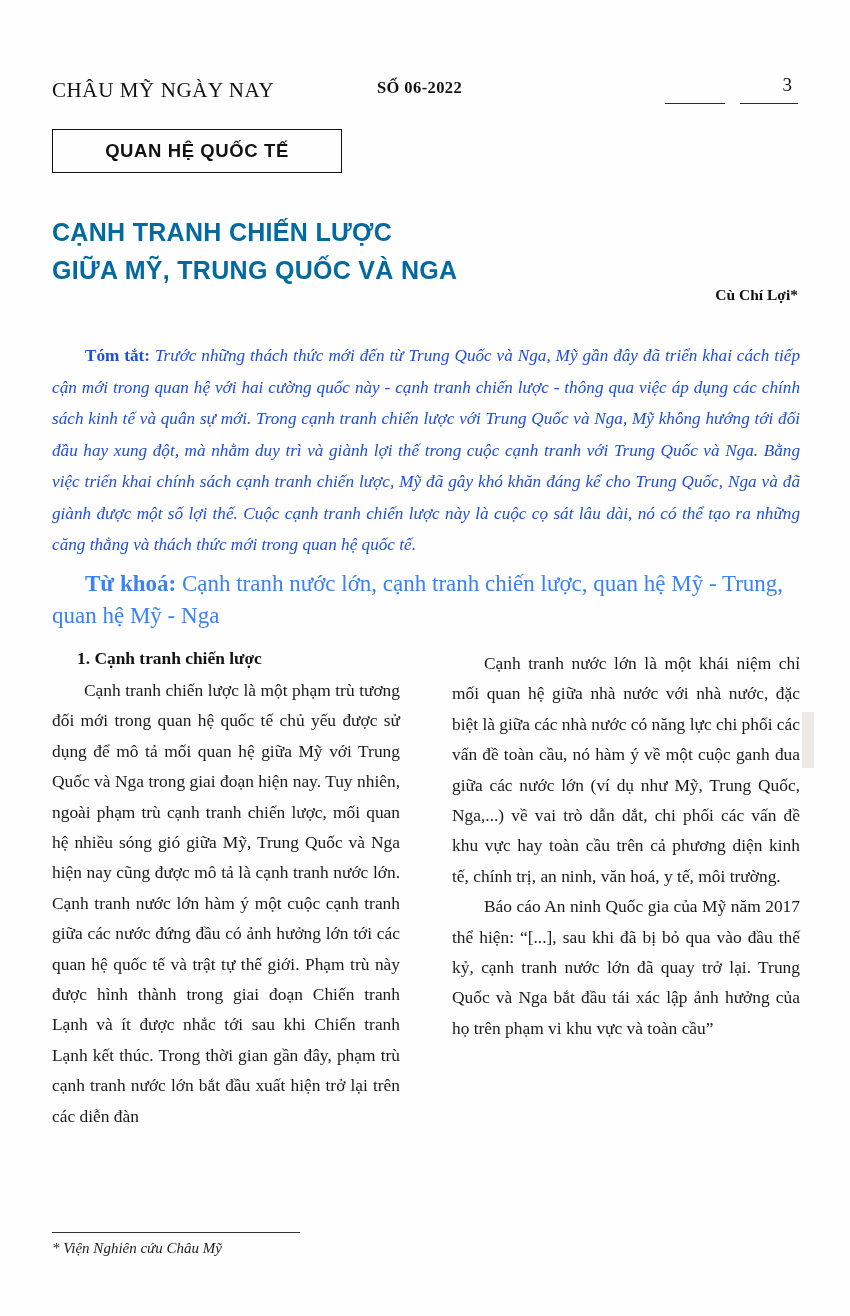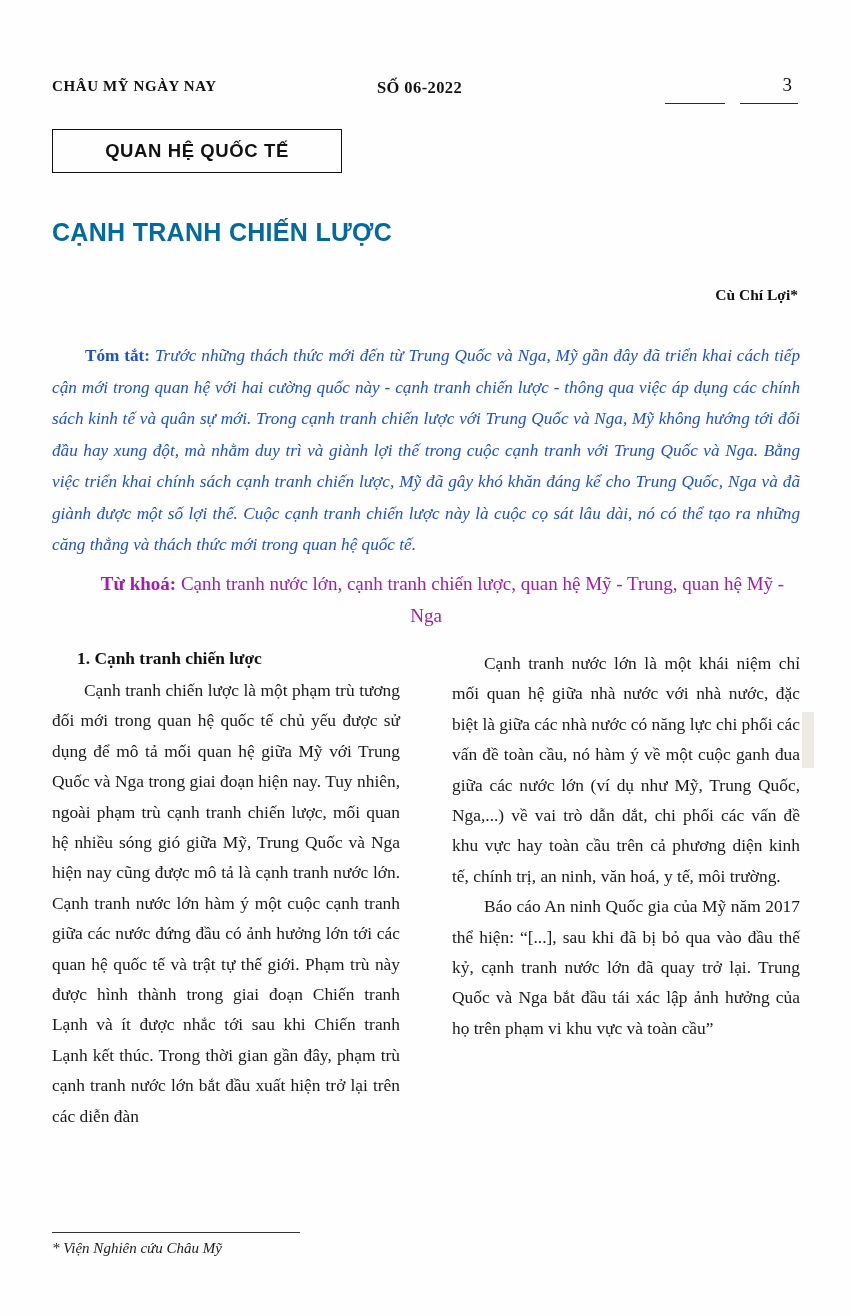"CHÂU MỸ NGÀY NAY" .rh-journal { font-size: 15px -> 21px; font-weight: bold -> normal }
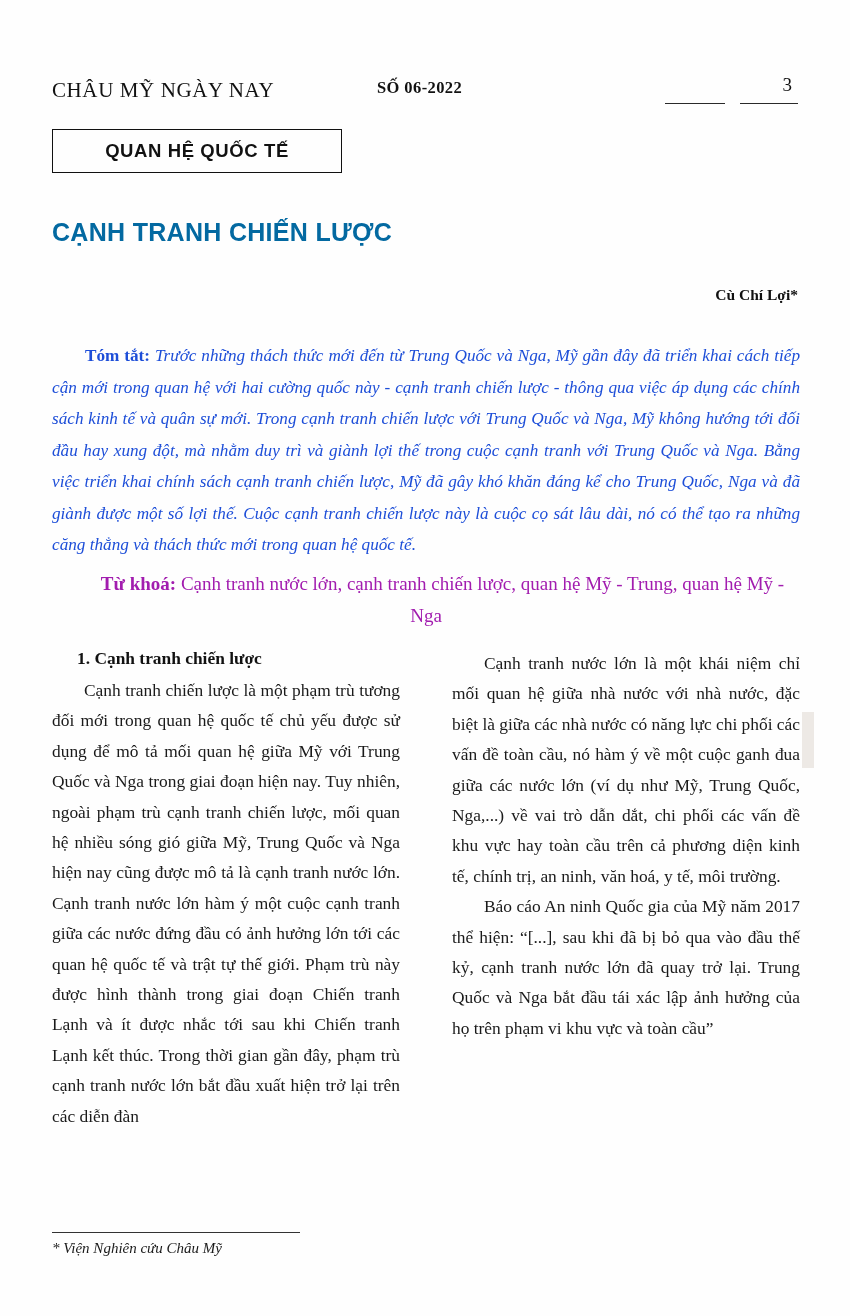"GIỮA MỸ, TRUNG QUỐC VÀ" span.l2 { html: none -> <span>GIỮA MỸ, TRUNG QUỐC VÀ NGA</span> }
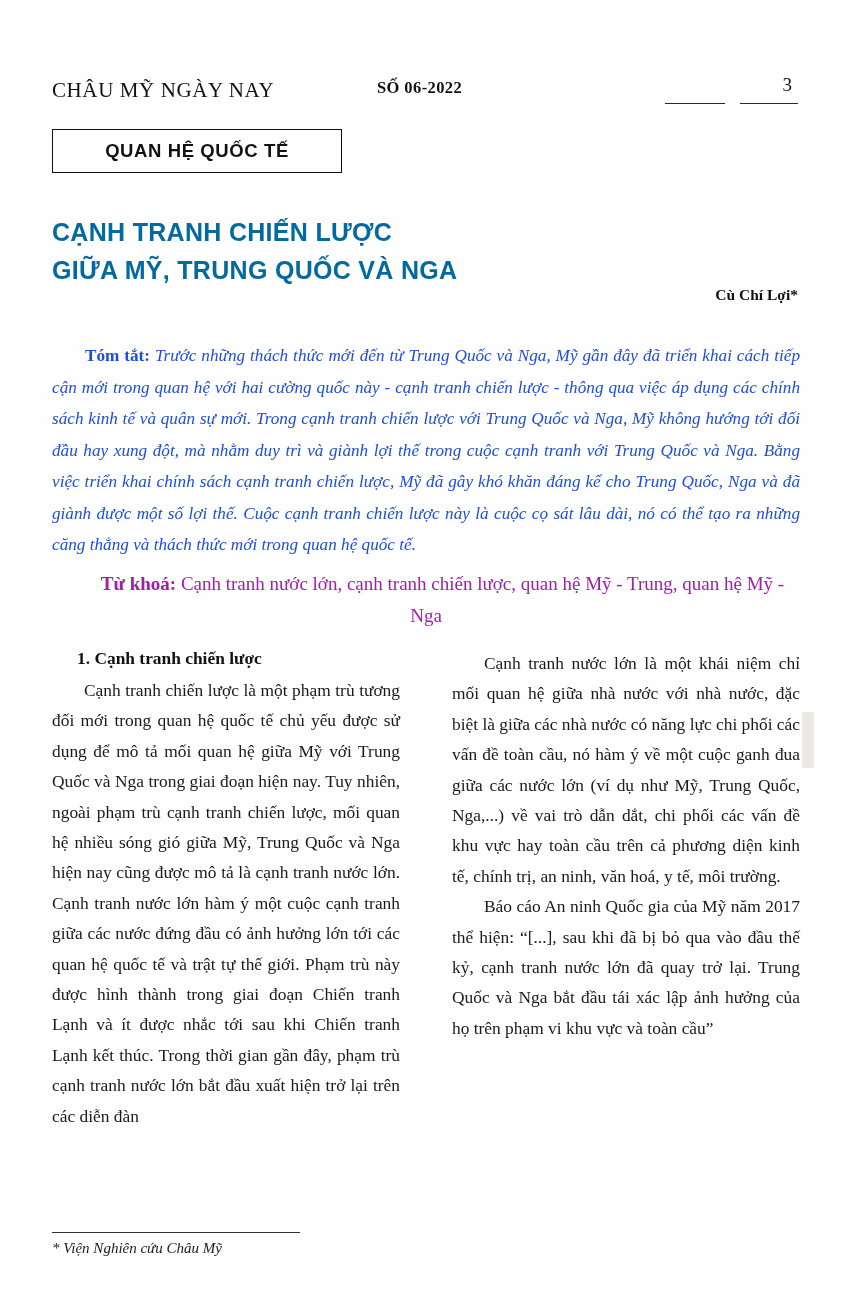"Từ khoá: Cạnh tranh nước" .keywords { color: #a21caf -> #3b82f6; font-size: 19px -> 23px; text-align: center -> left }
